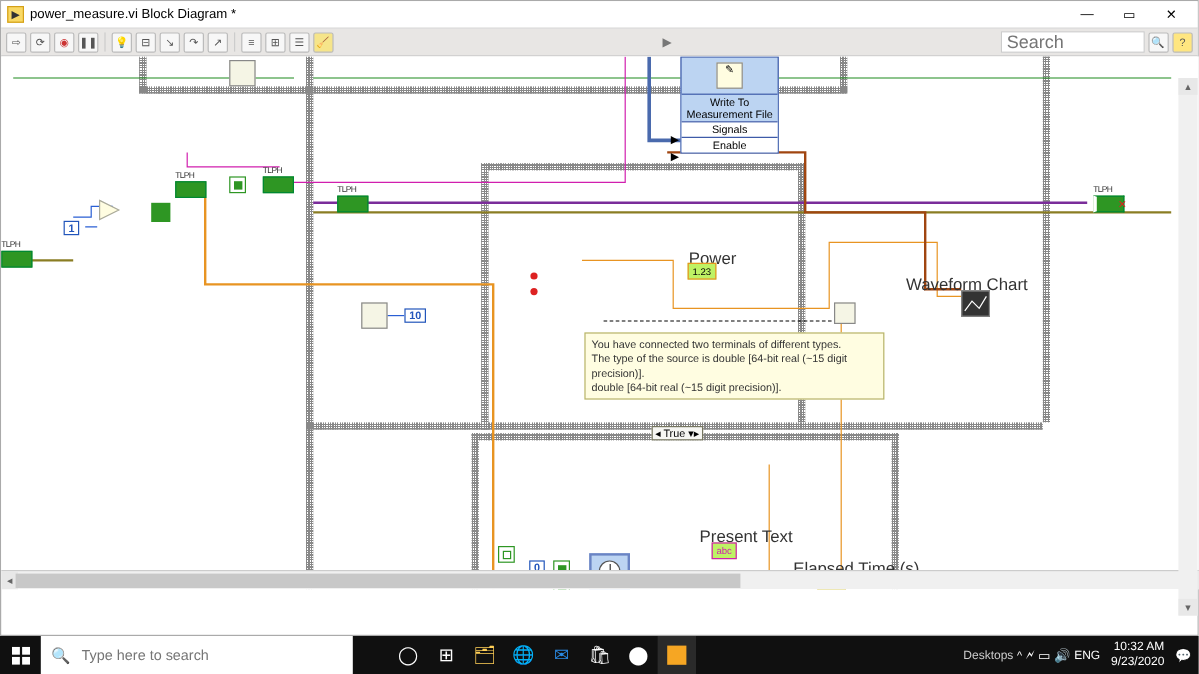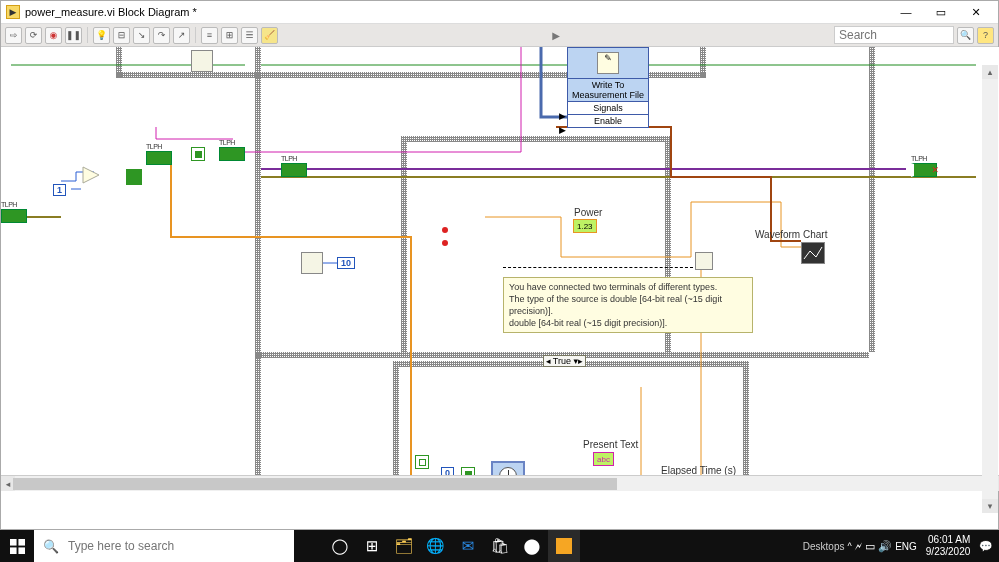"Search" .toolbar .search { font-size: 12px -> 15px }
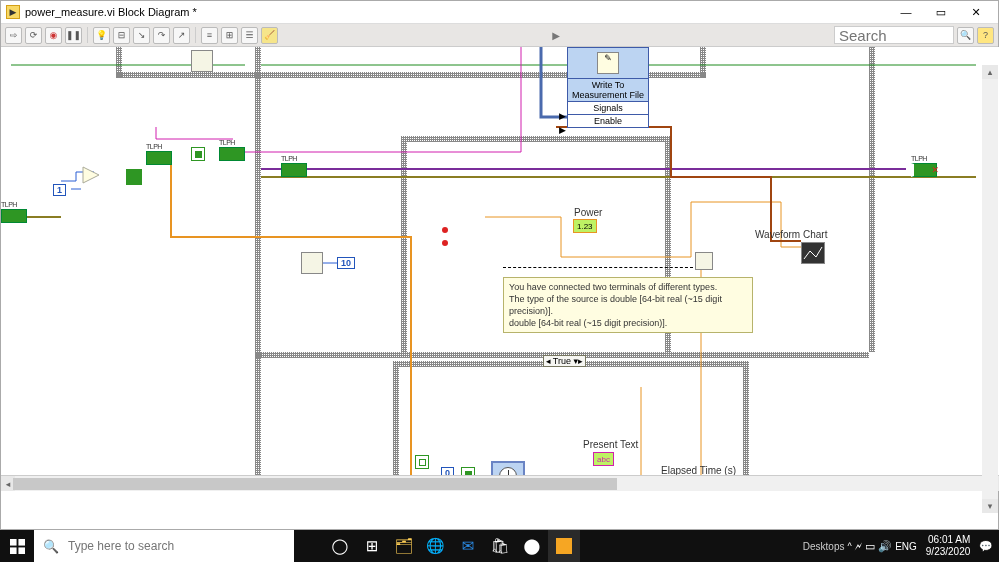"Power" .dbllbl { font-size: 10px -> 14px }
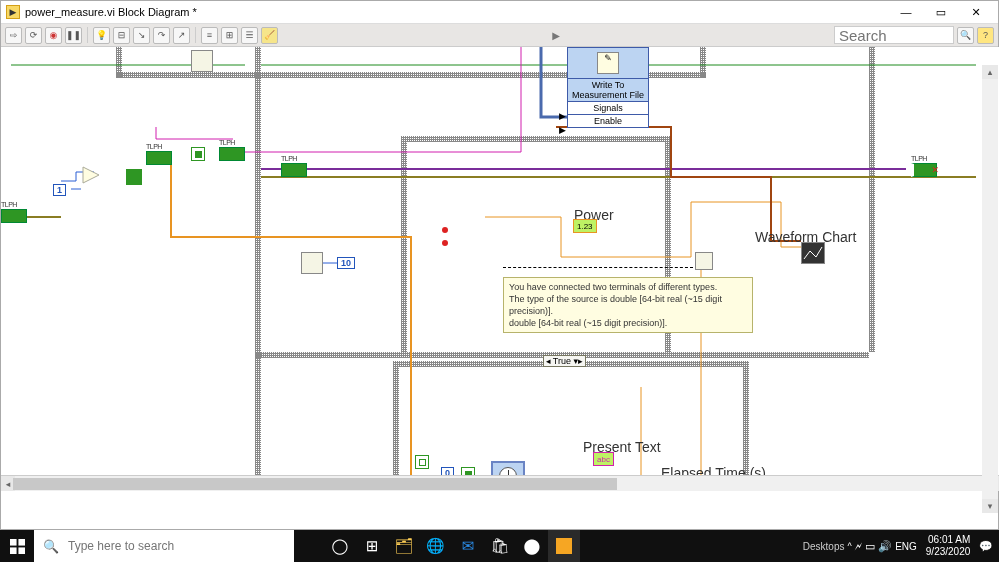"You have connected two terminals" div.errtooltip { left: 502px -> 486px }
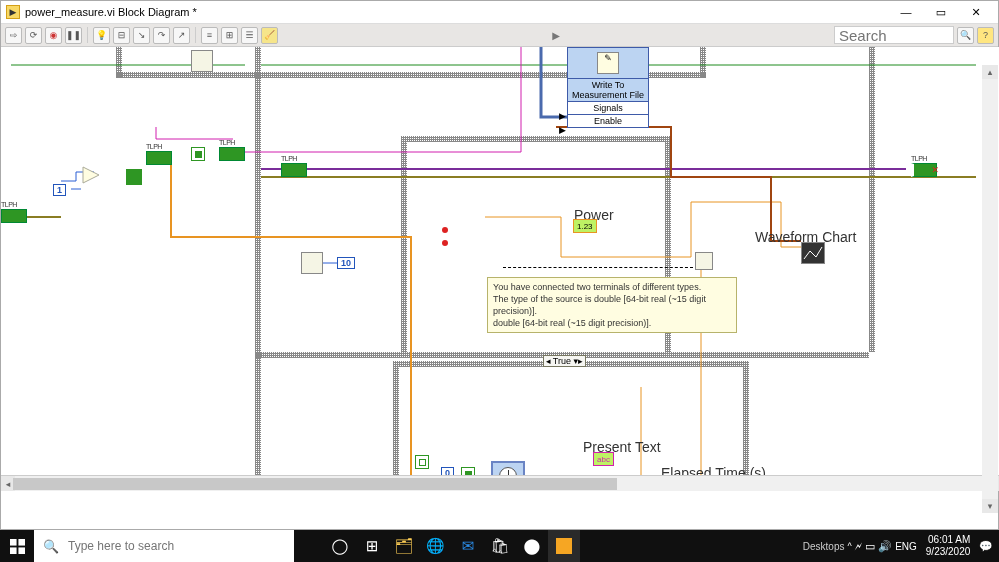"06:01 AM" div { text: 06:01 -> 10:32 }
